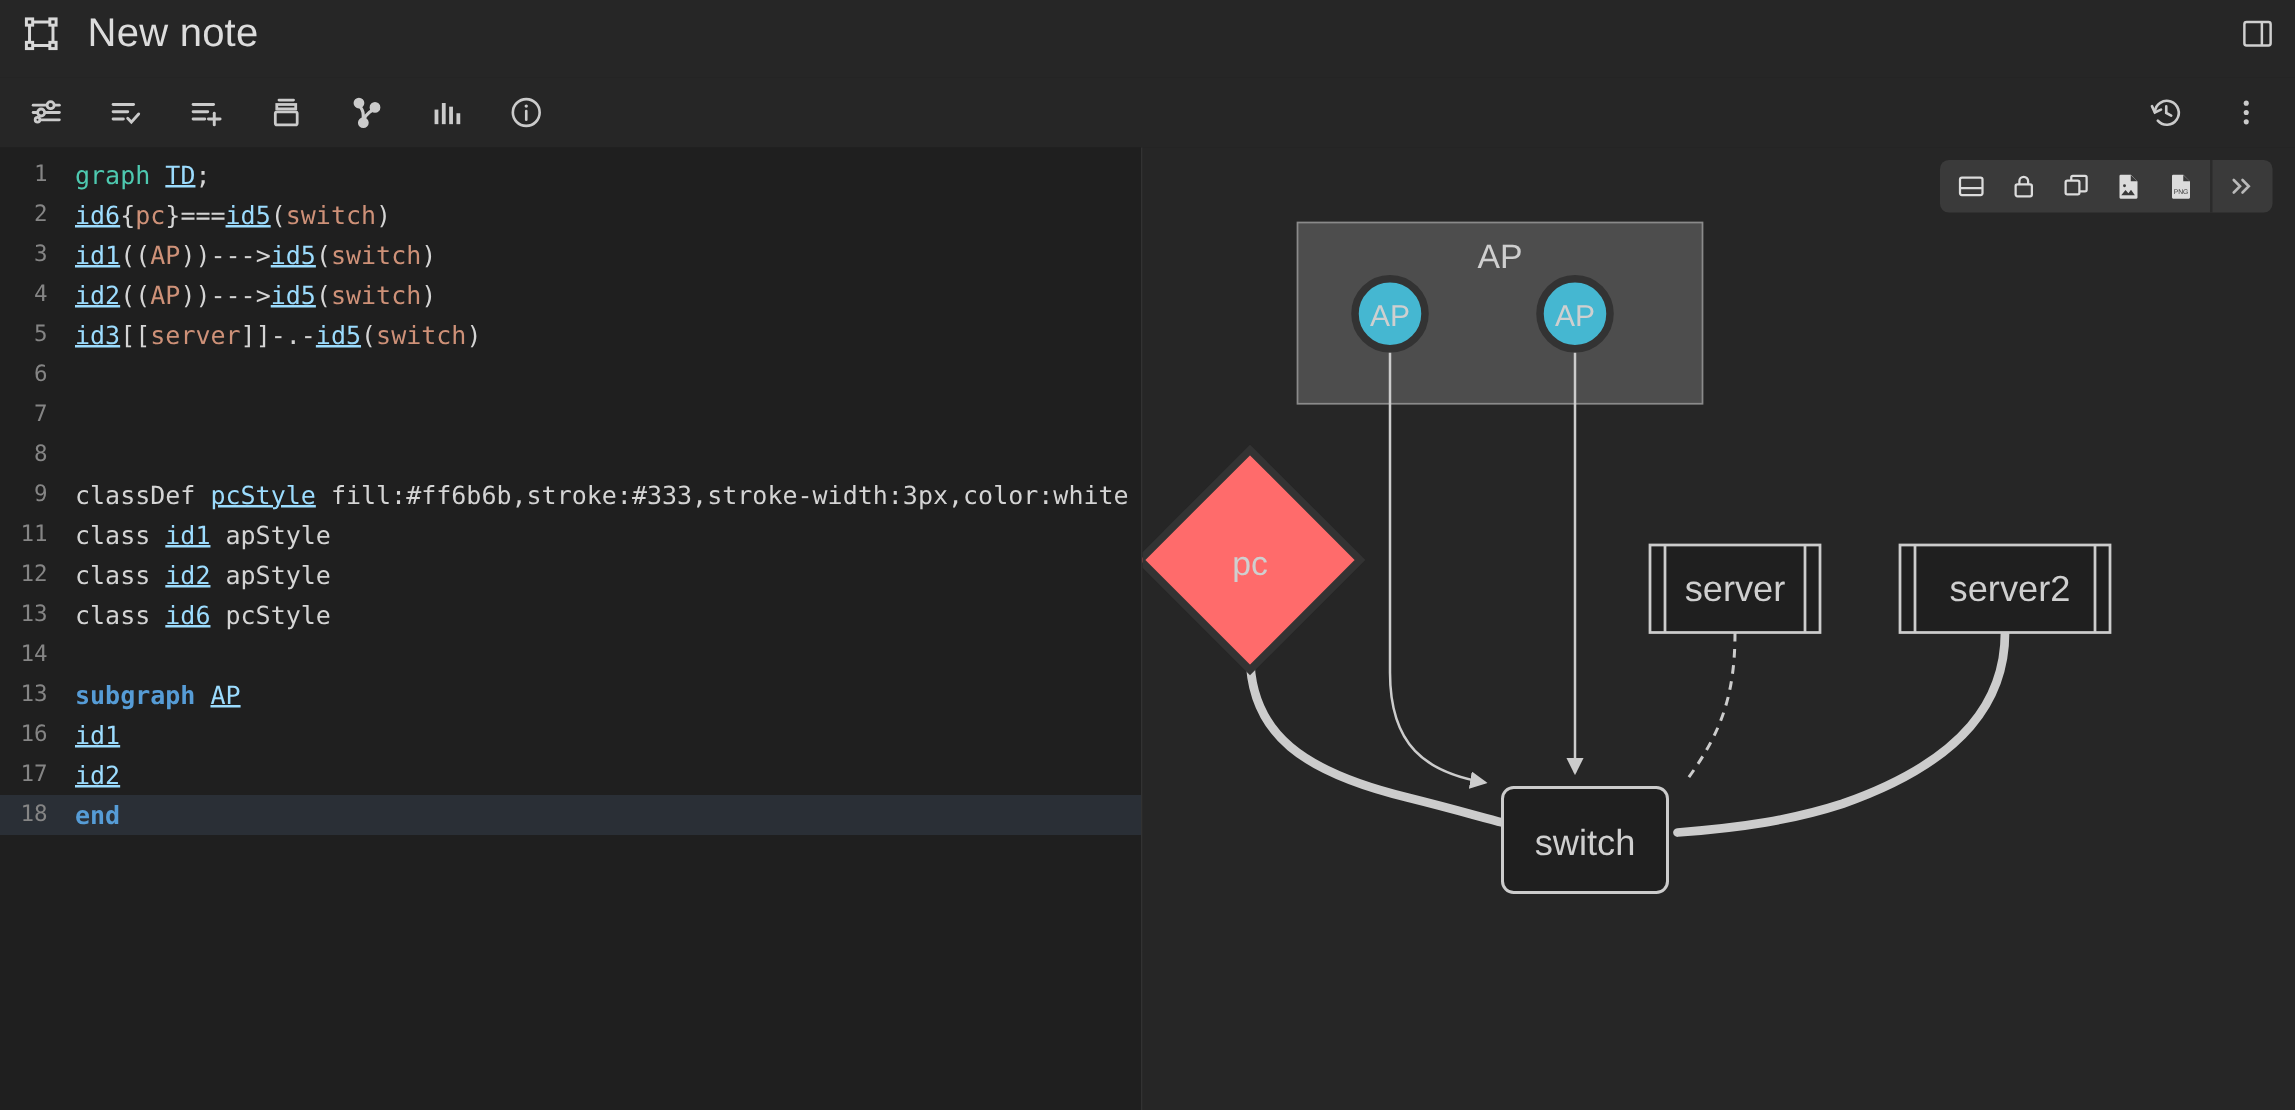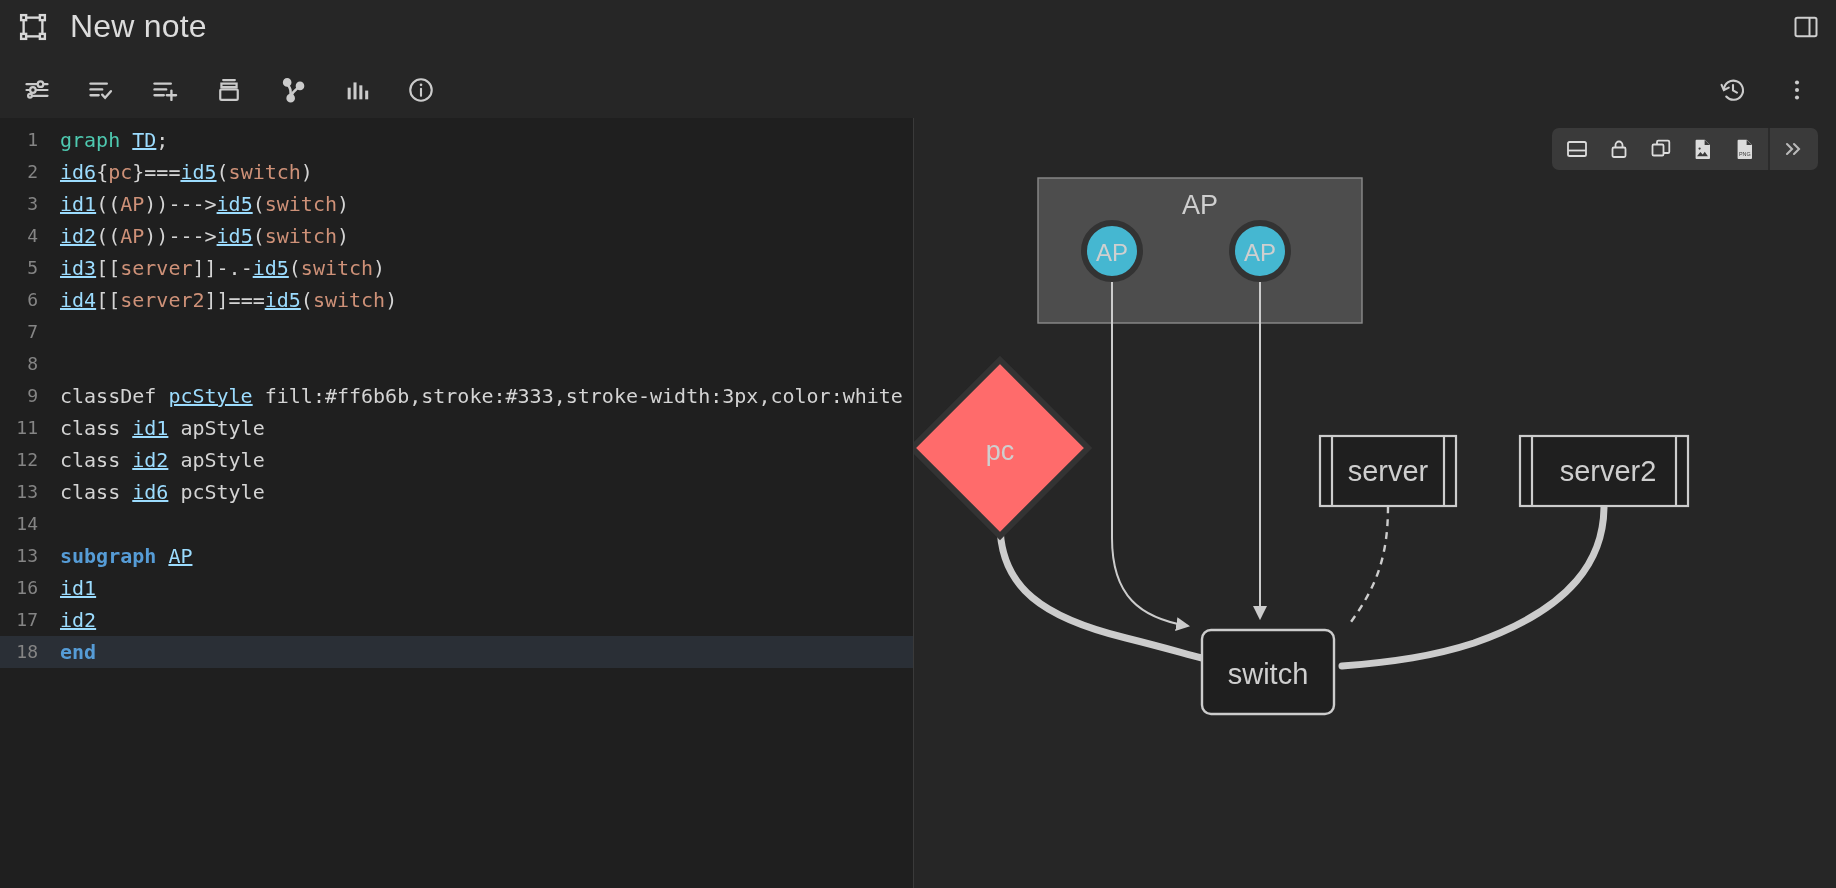"id4[[server2]]===id5(switch)" span.ltxt { html: <span><span>id4</span><span>[[</span><span>server2</span><span>]]</span><span>===</span><span>id5</span><span>(</span><span>switch</span><span>)</span></span> -> none }
